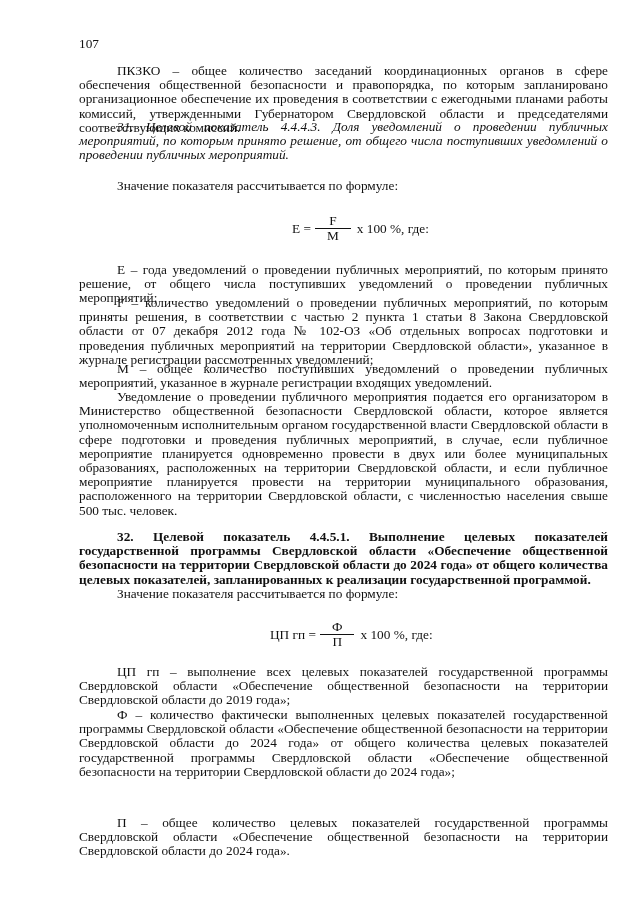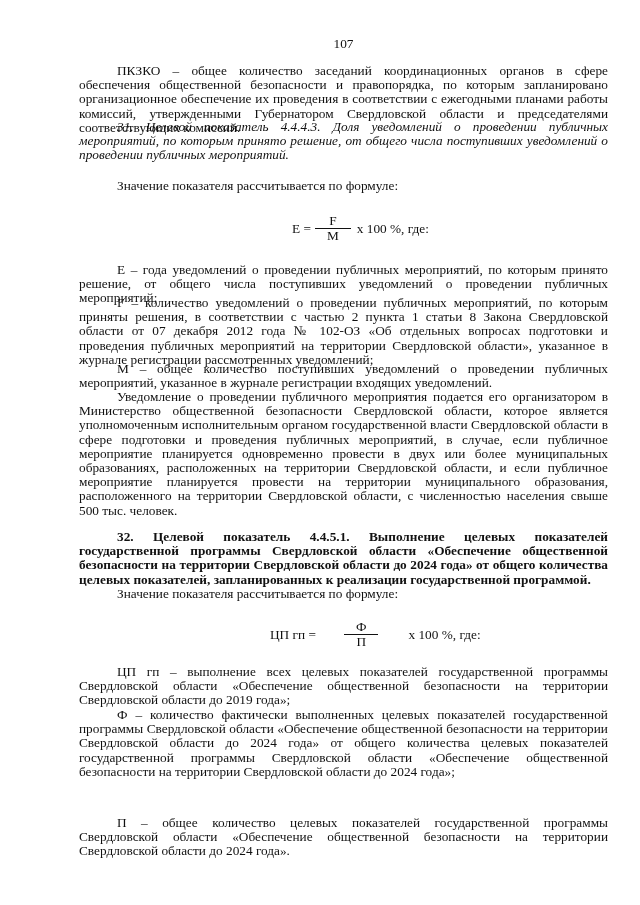"107" .page-number { text-align: center -> left }
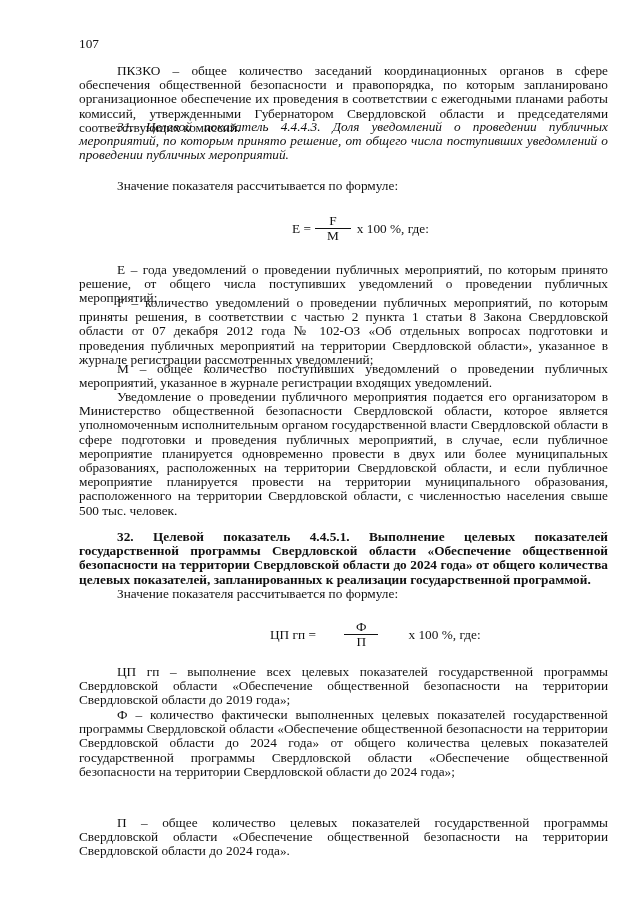"ЦП гп =" div.formula { gap: 24px -> none }
